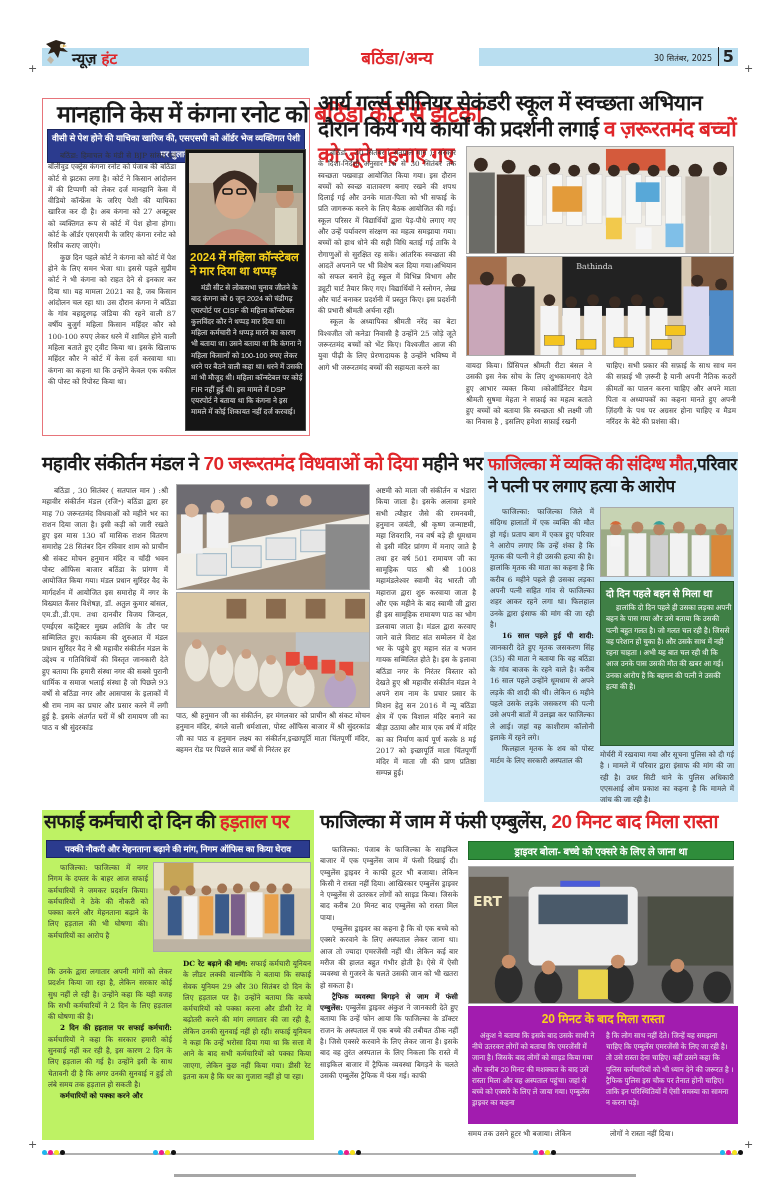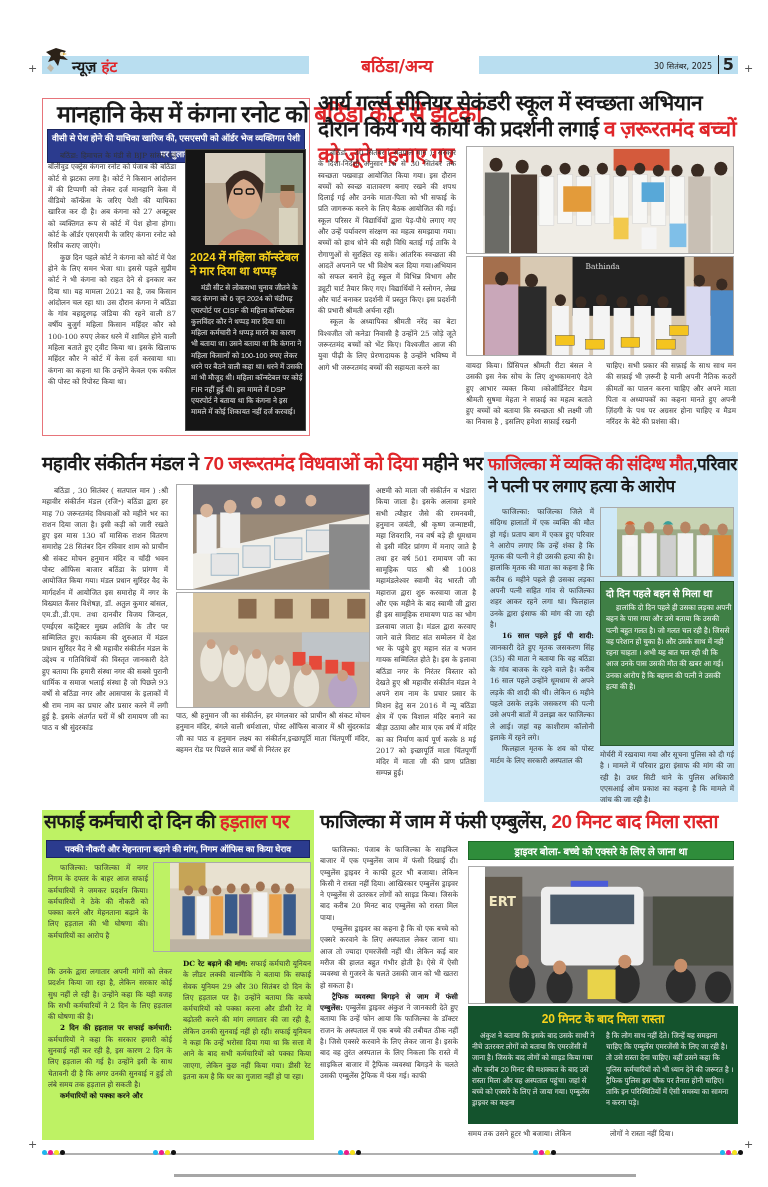"न्यूज़ हंट" .masthead { top: 54px -> 46px }
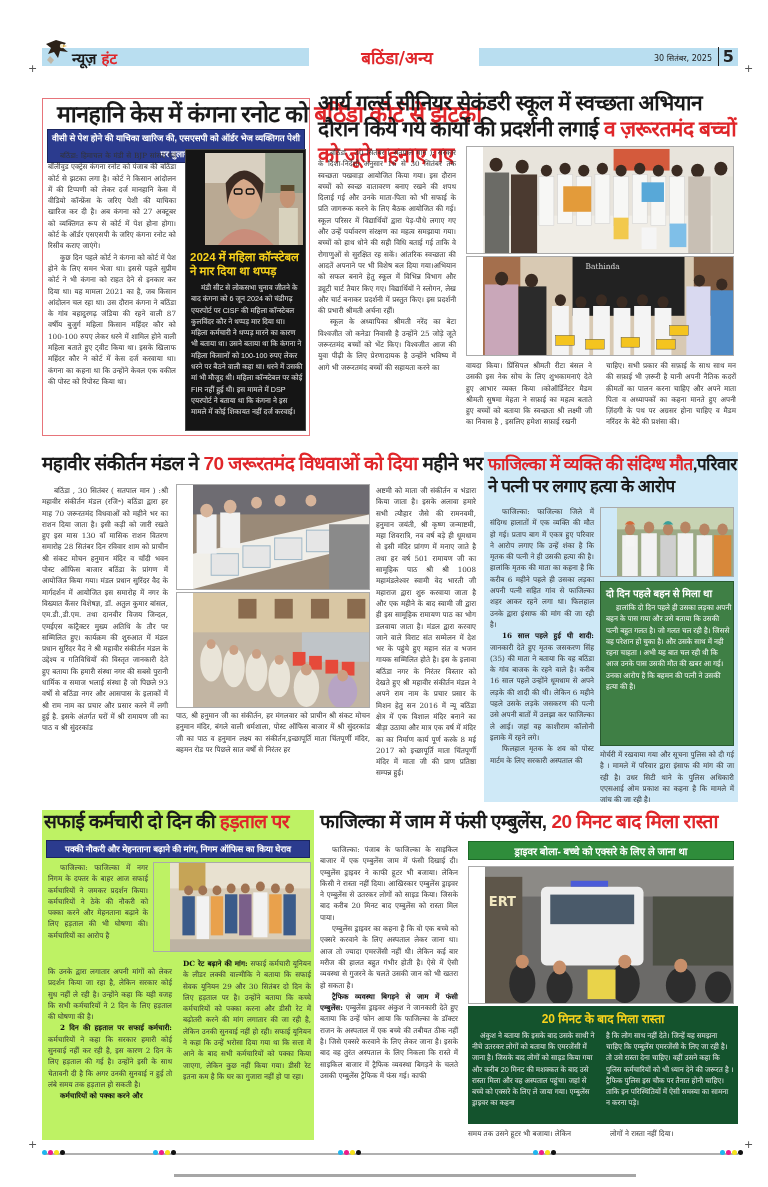"Bathinda" .photo { padding-left: 16px -> none }
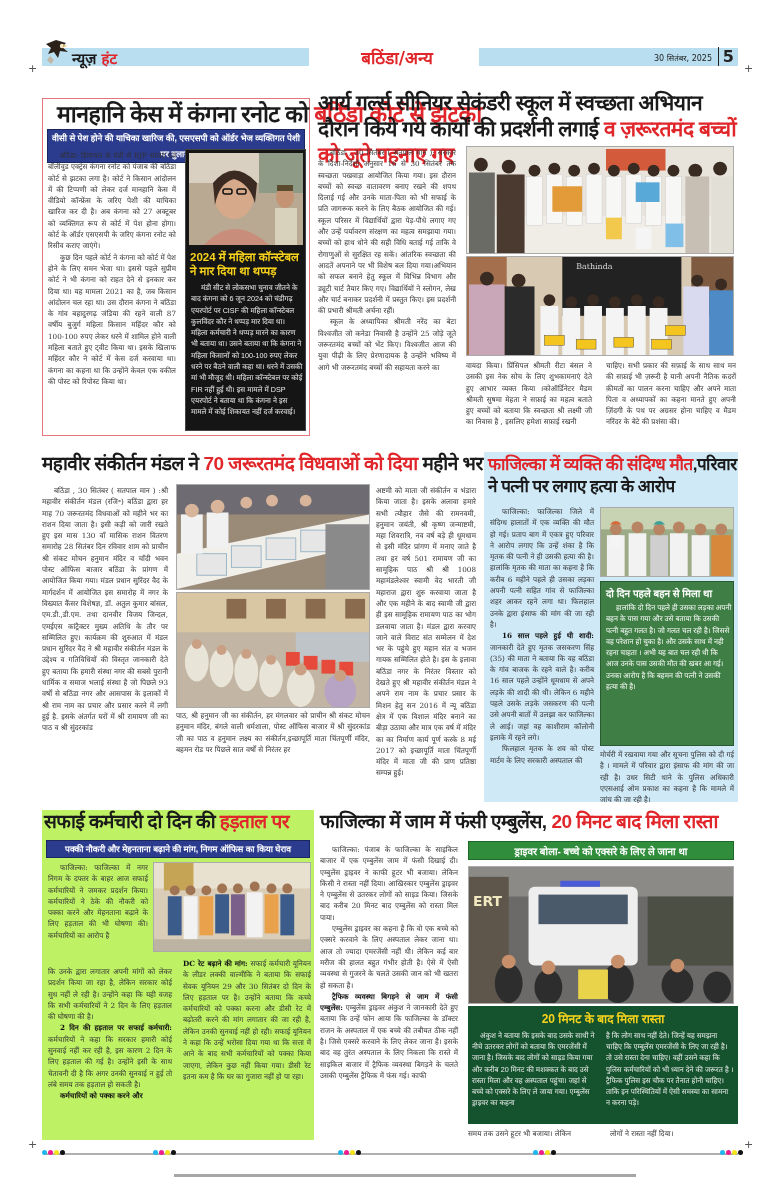"20 मिनट के बाद मिला" .s6 .blackbox { background: #14532d -> #a21caf }
